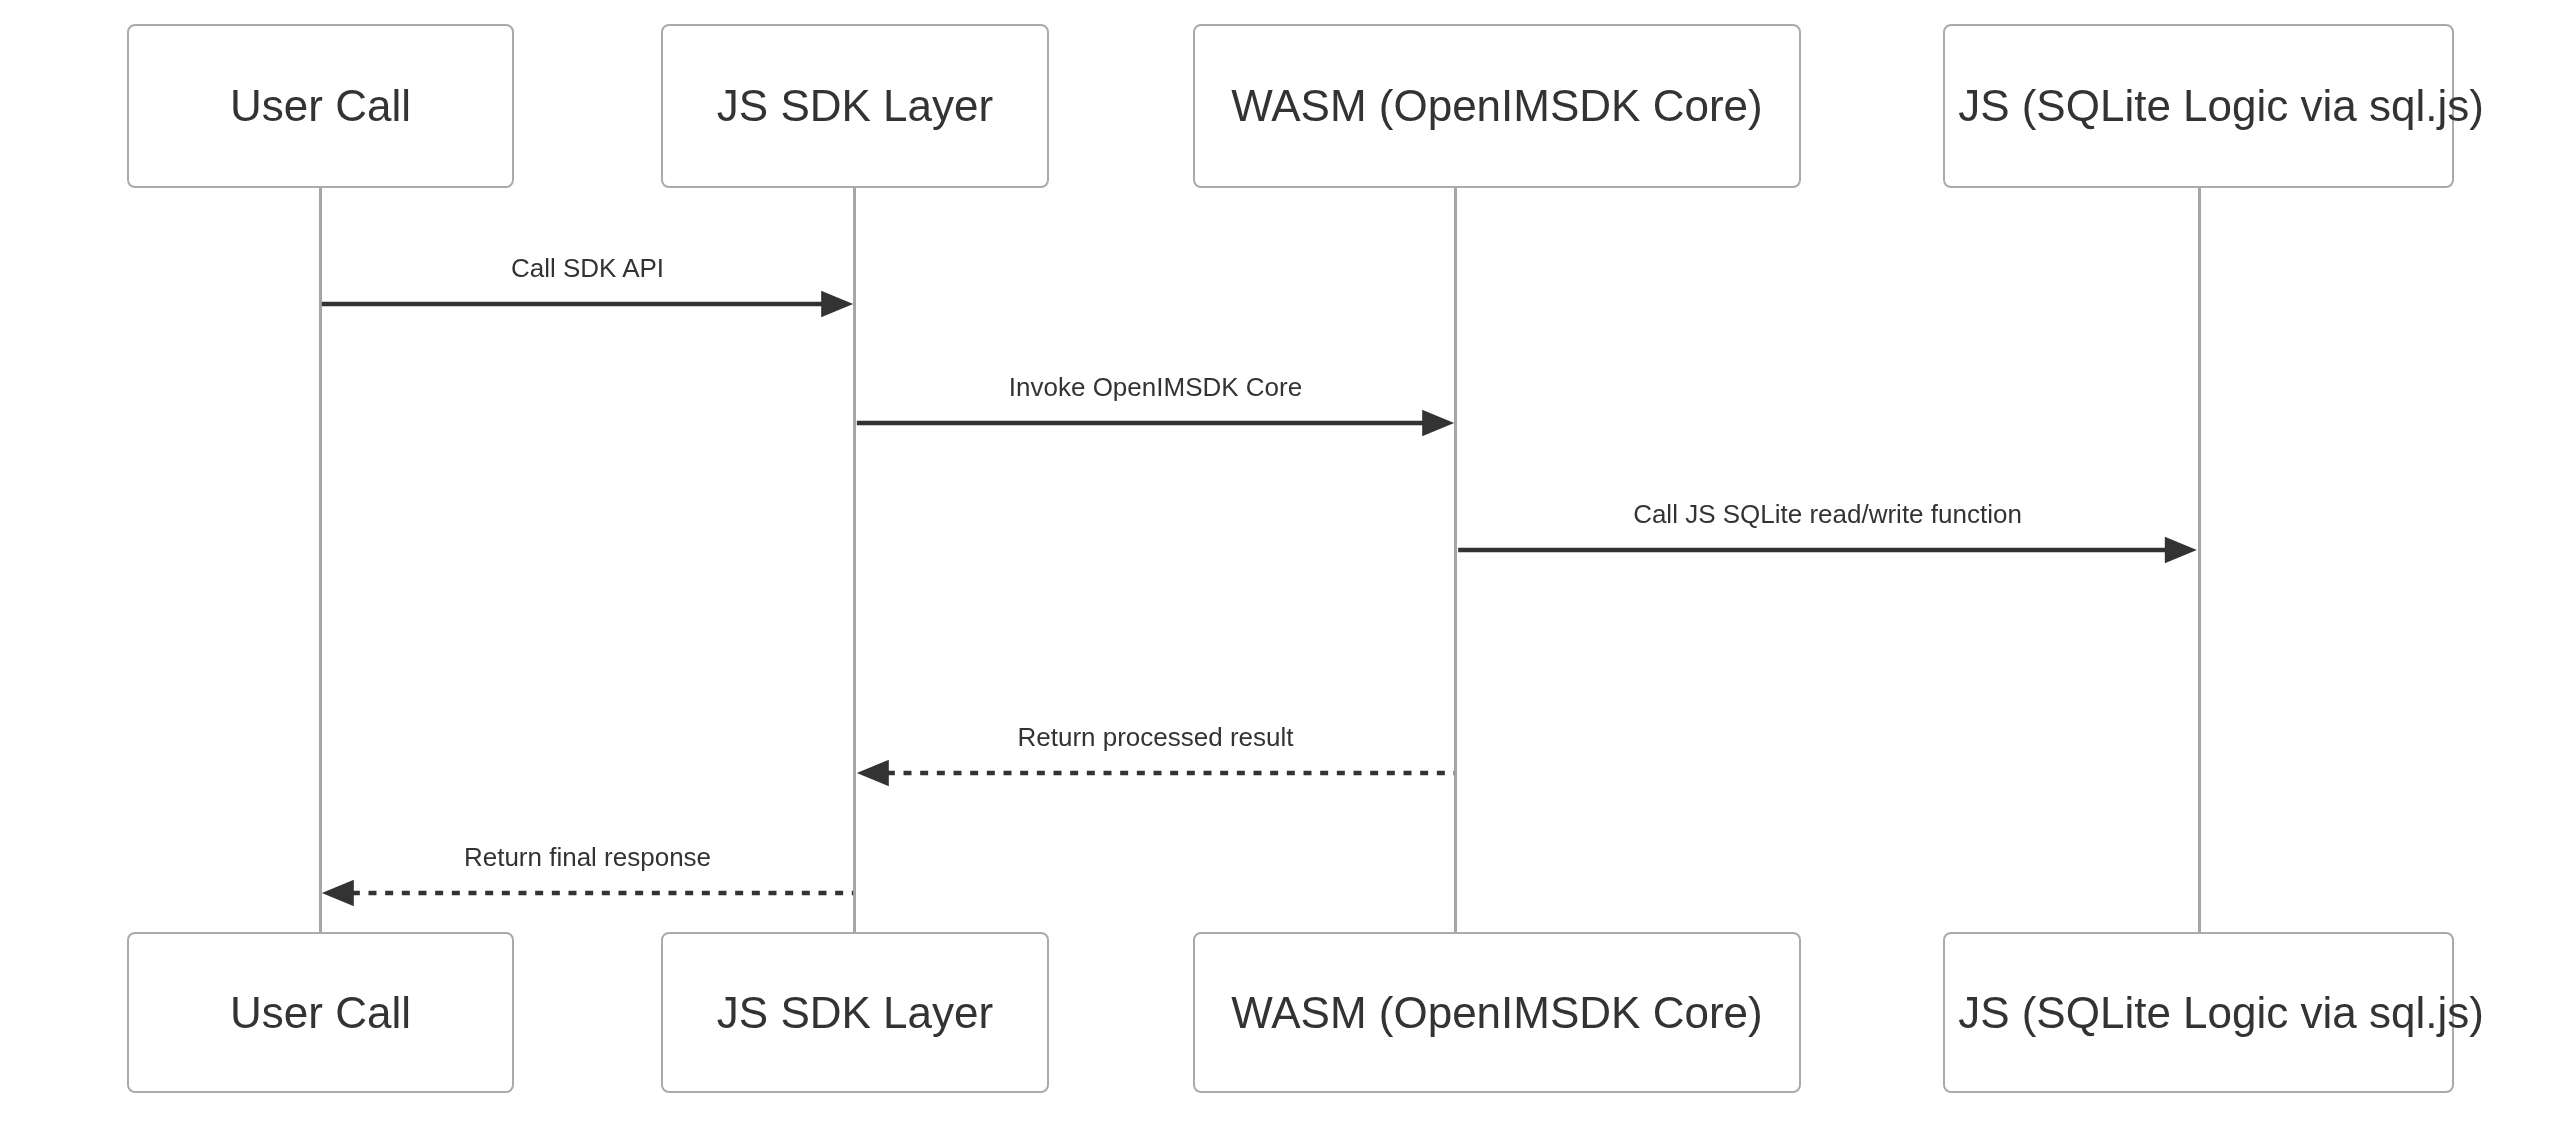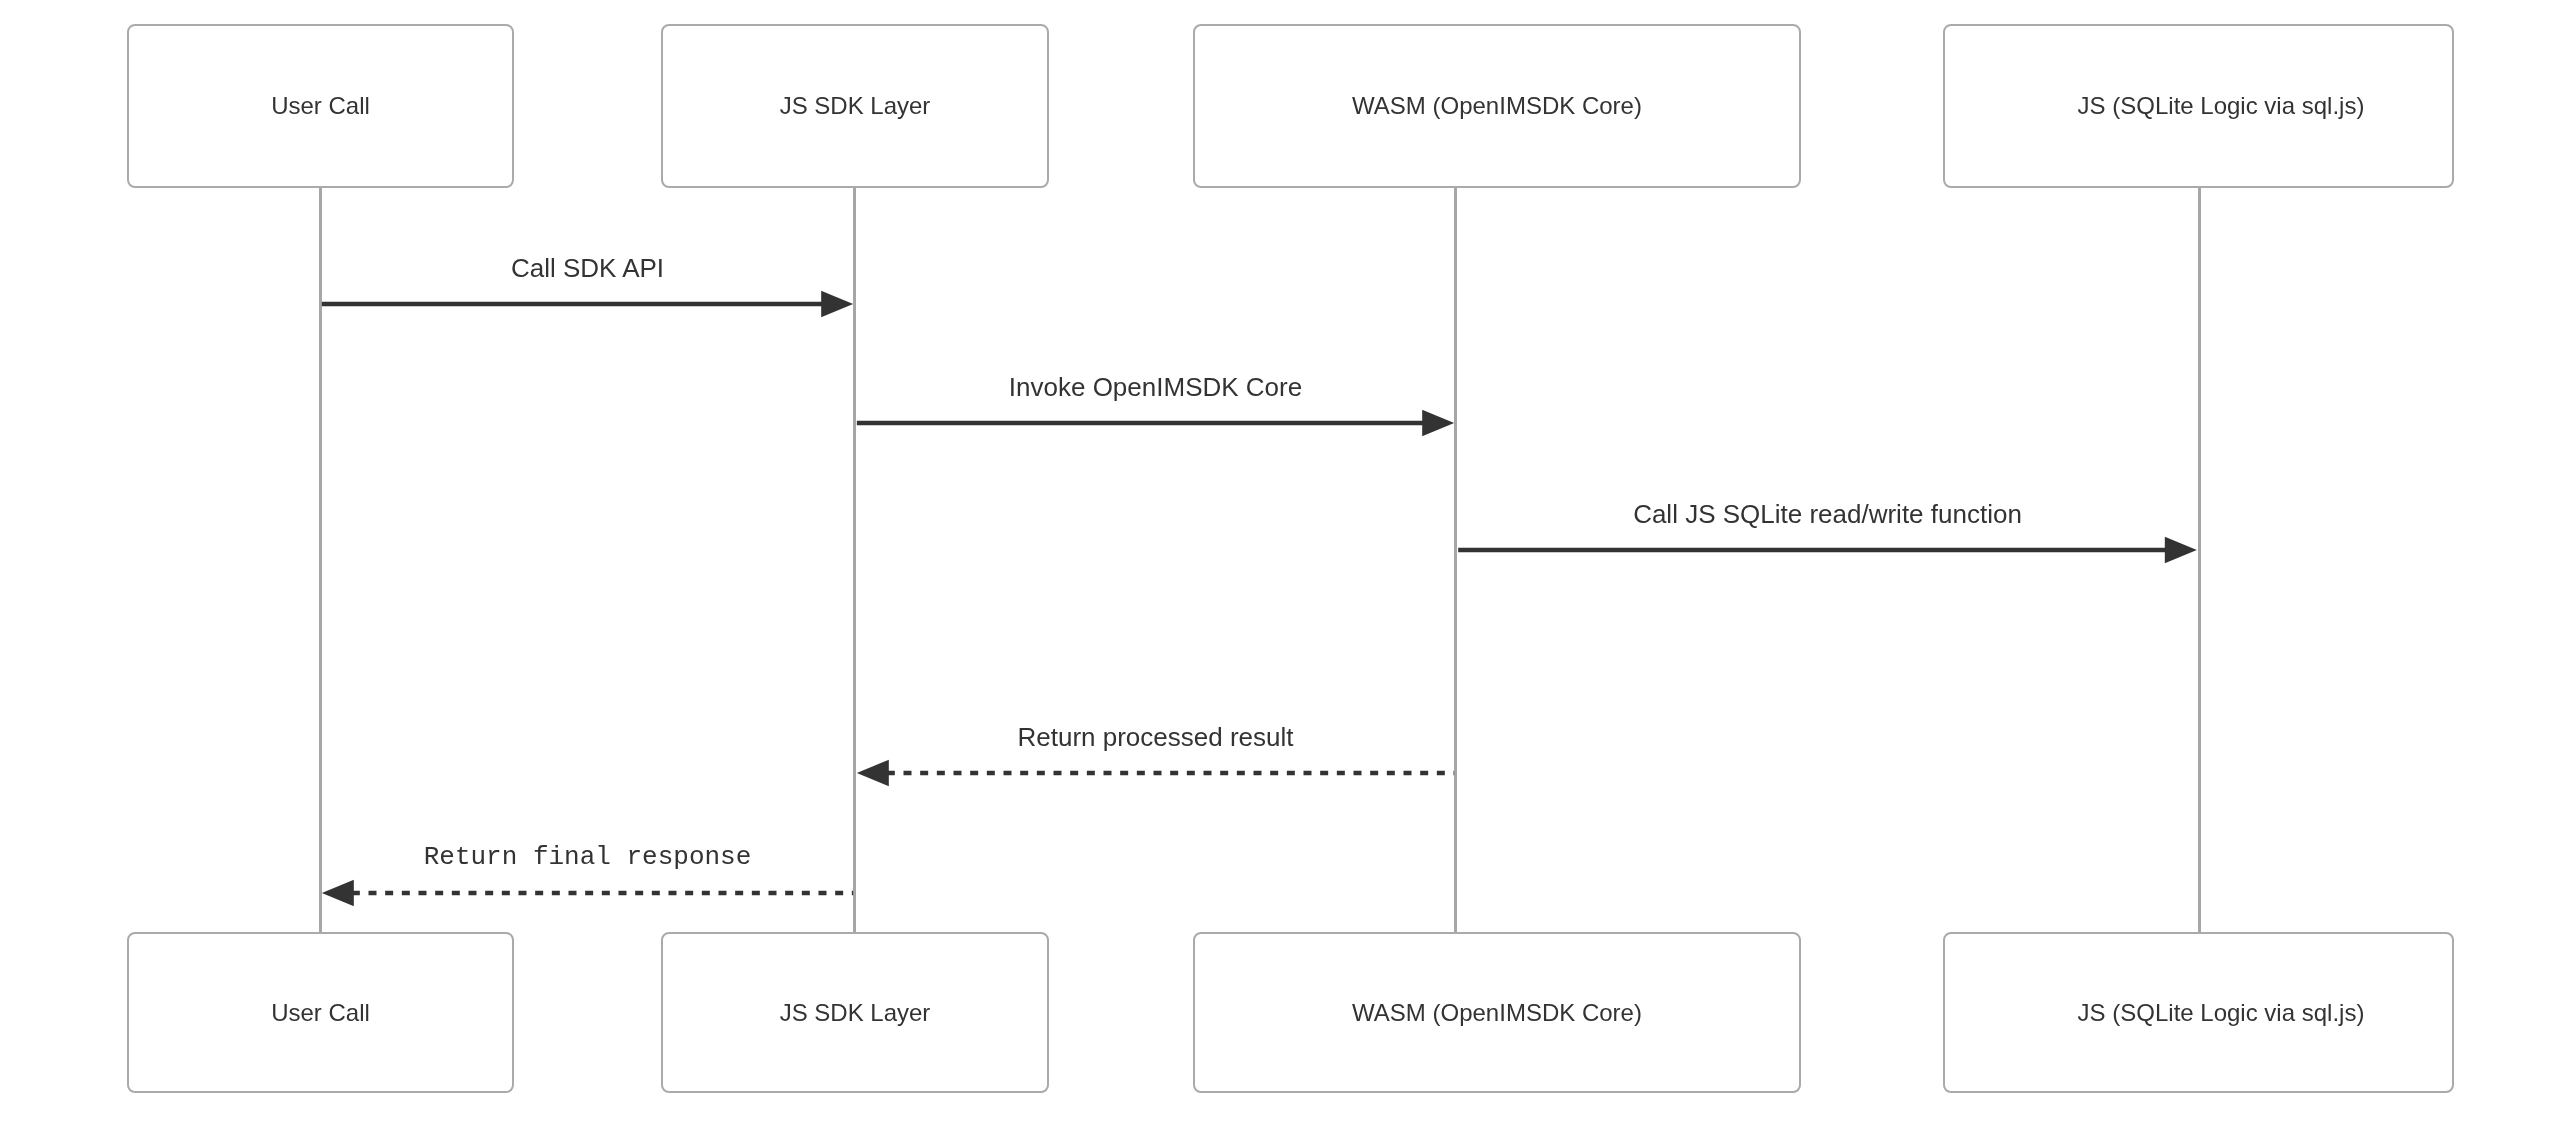"User Call" .actor { font-size: 24px -> 44px }
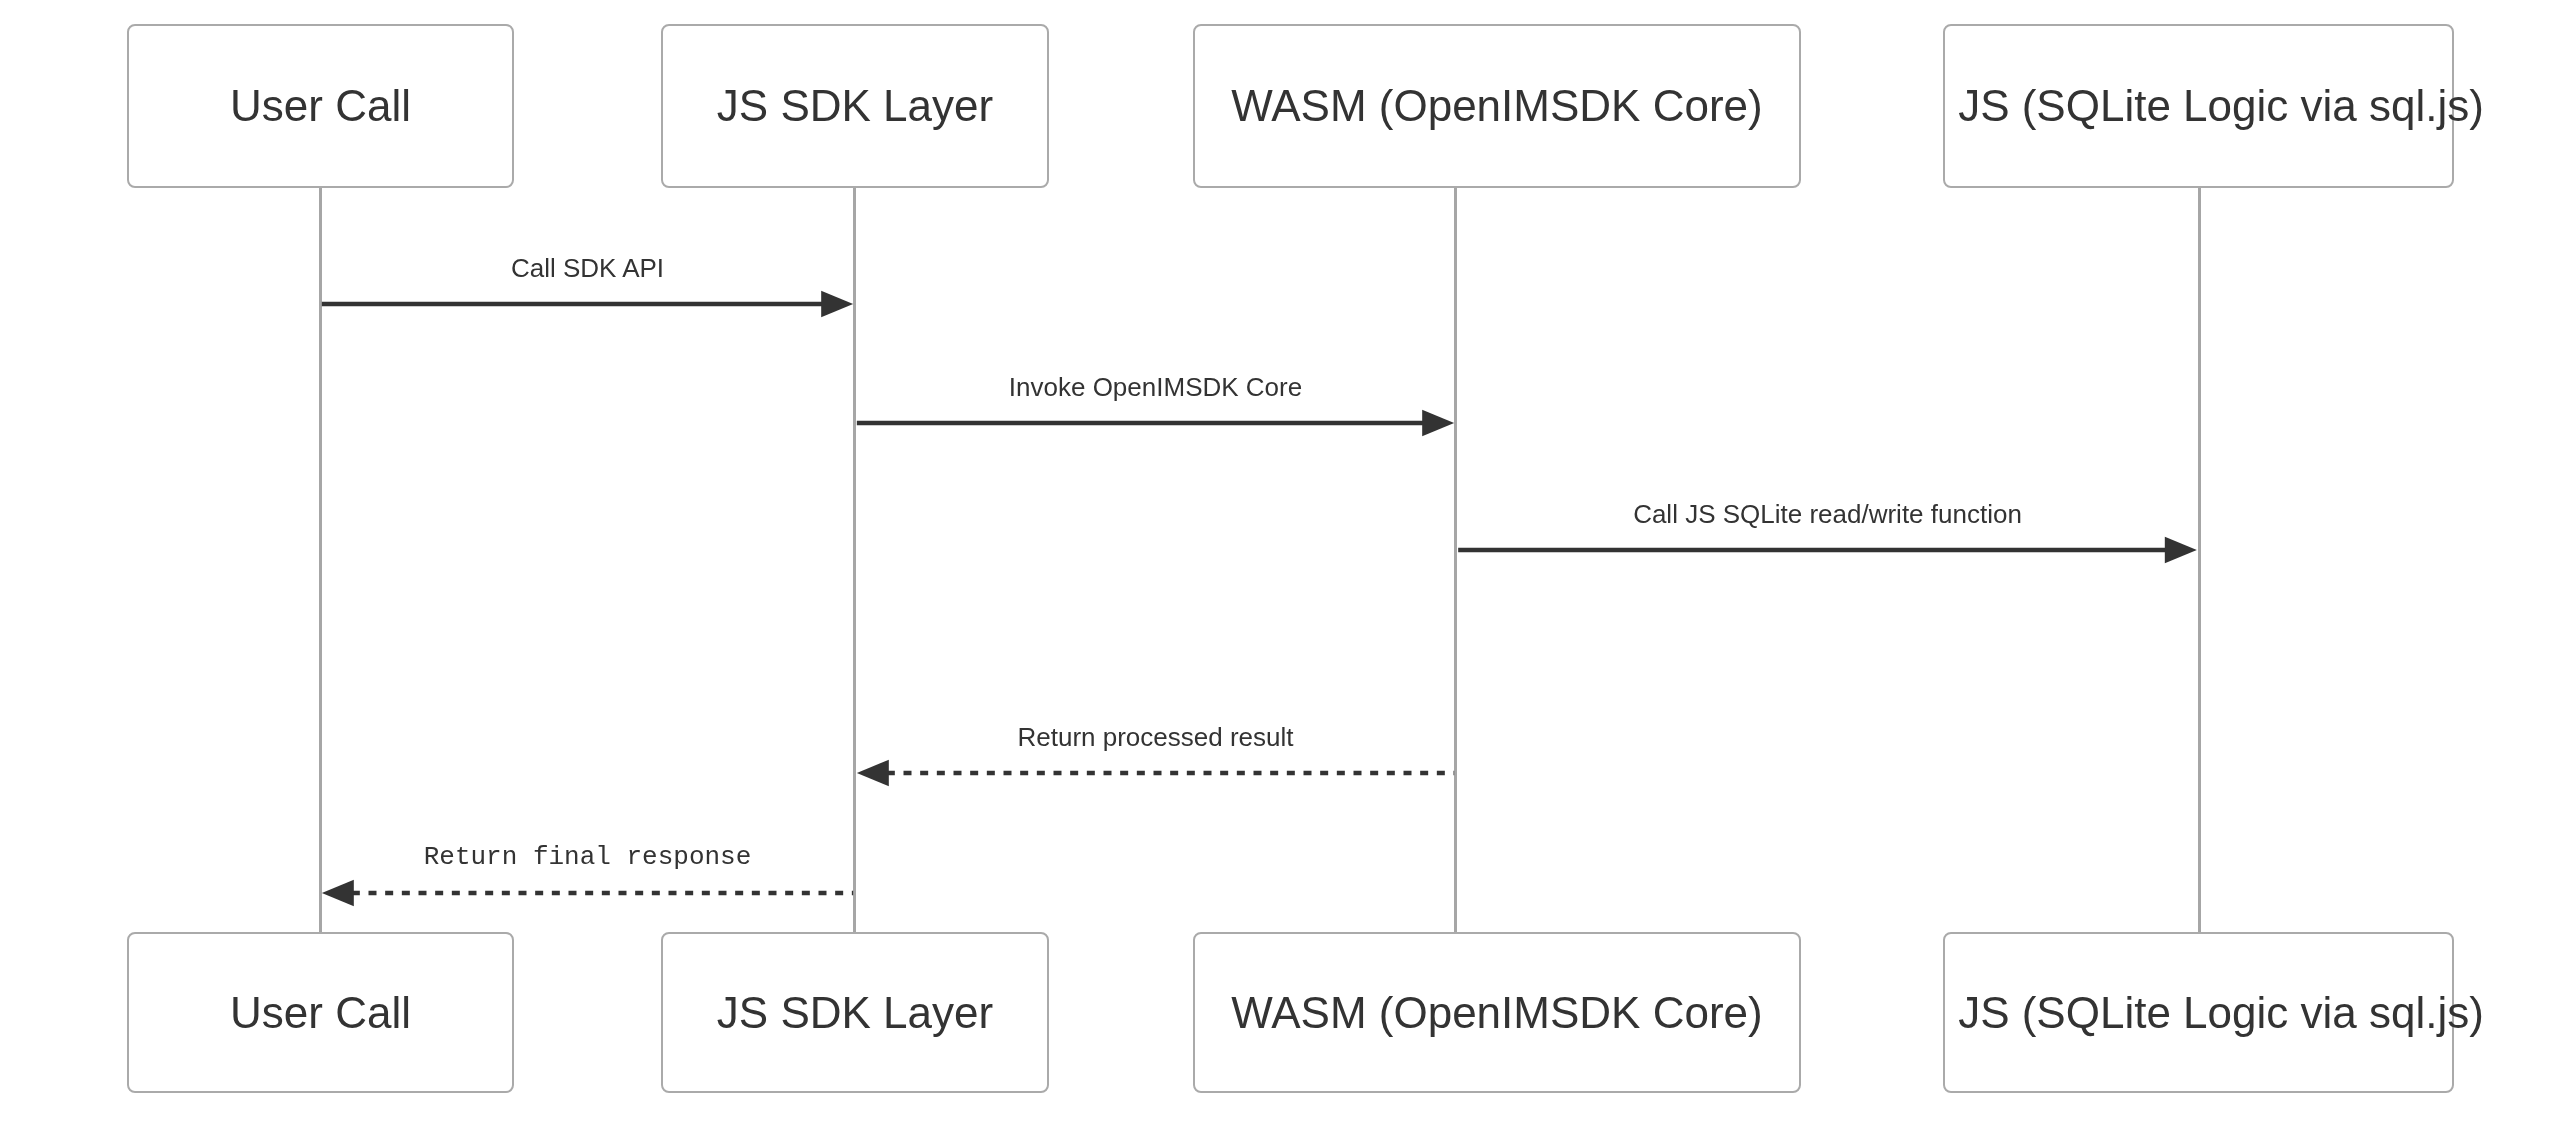"Return final response" .m6 { font-family: Liberation Mono, monospace -> none }
